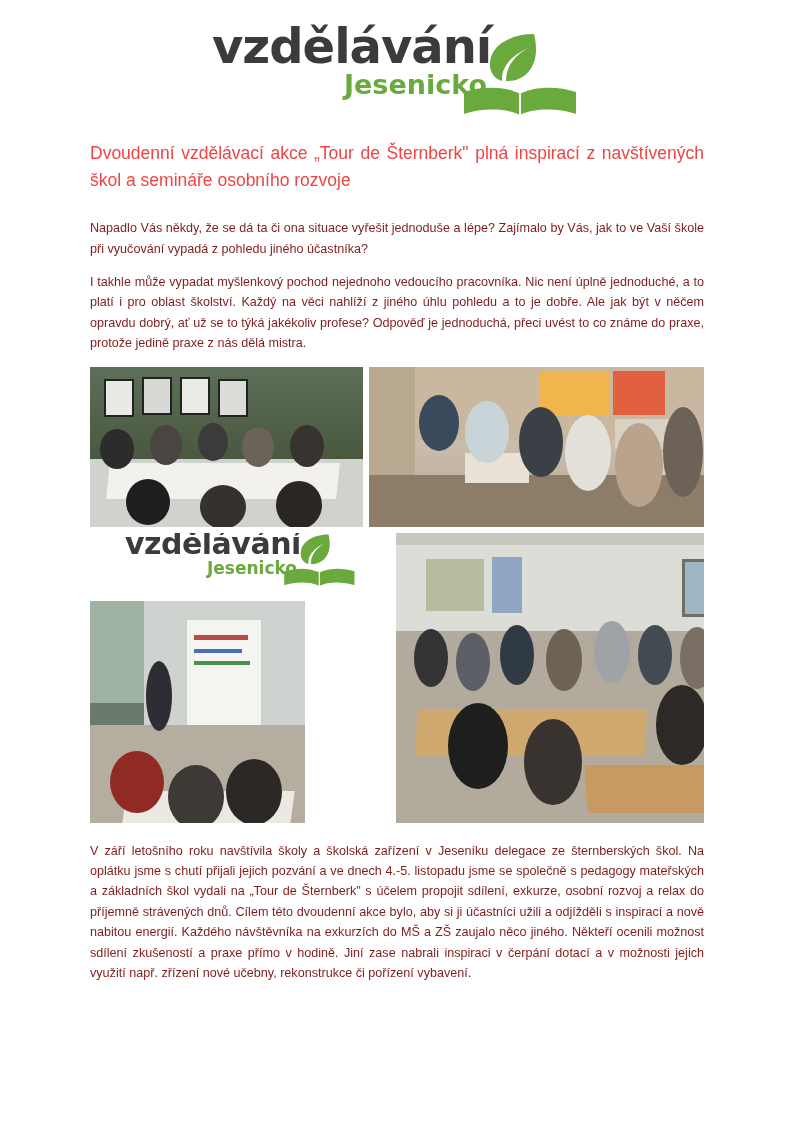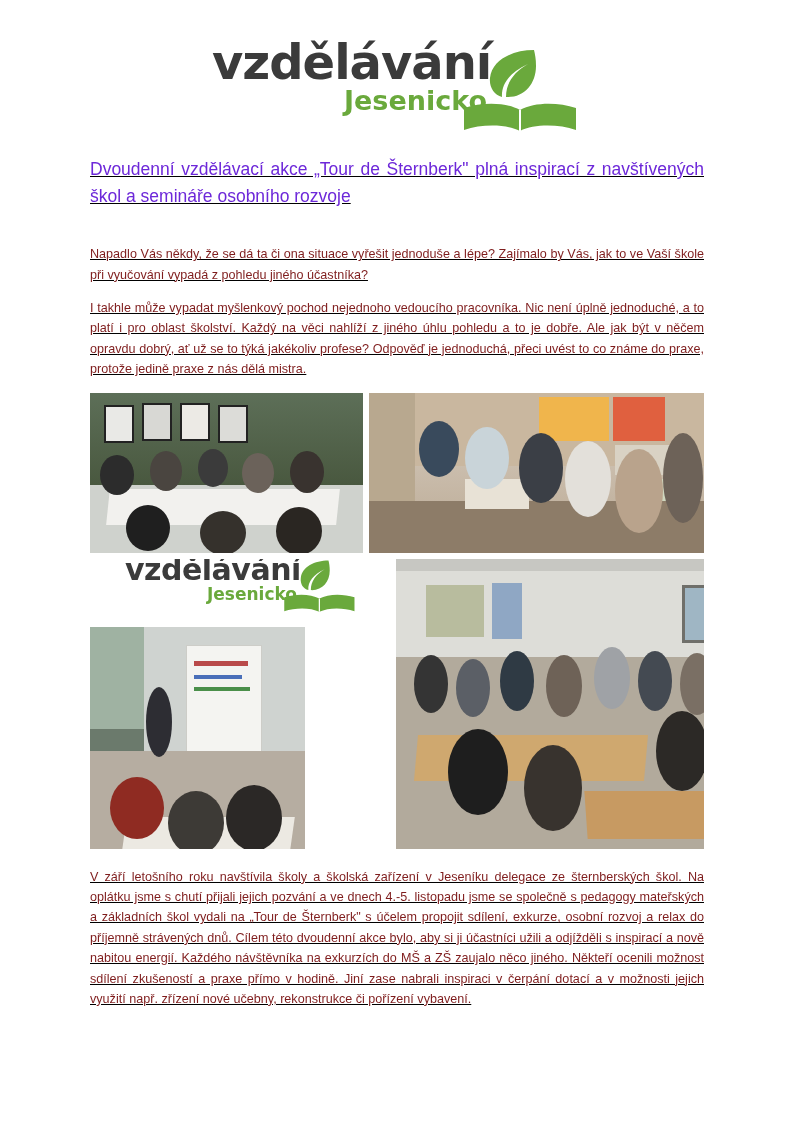"vzdělávání" .page { padding: 28px 90px 0 90px -> 12px 90px 0 90px; text-decoration: underline -> none }
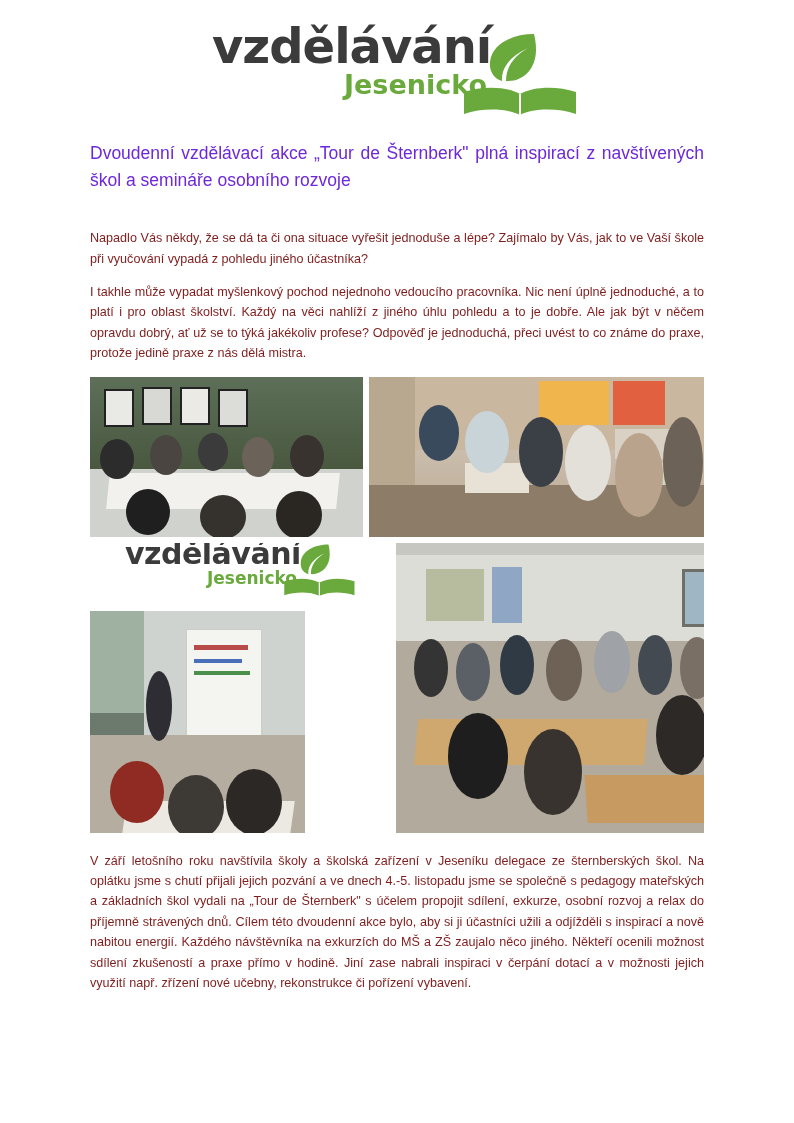"Dvoudenní vzdělávací akce „Tour de" .headline { color: #6d28d9 -> #ef4444; margin: 0 0 34px 0 -> 0 0 24px 0 }
